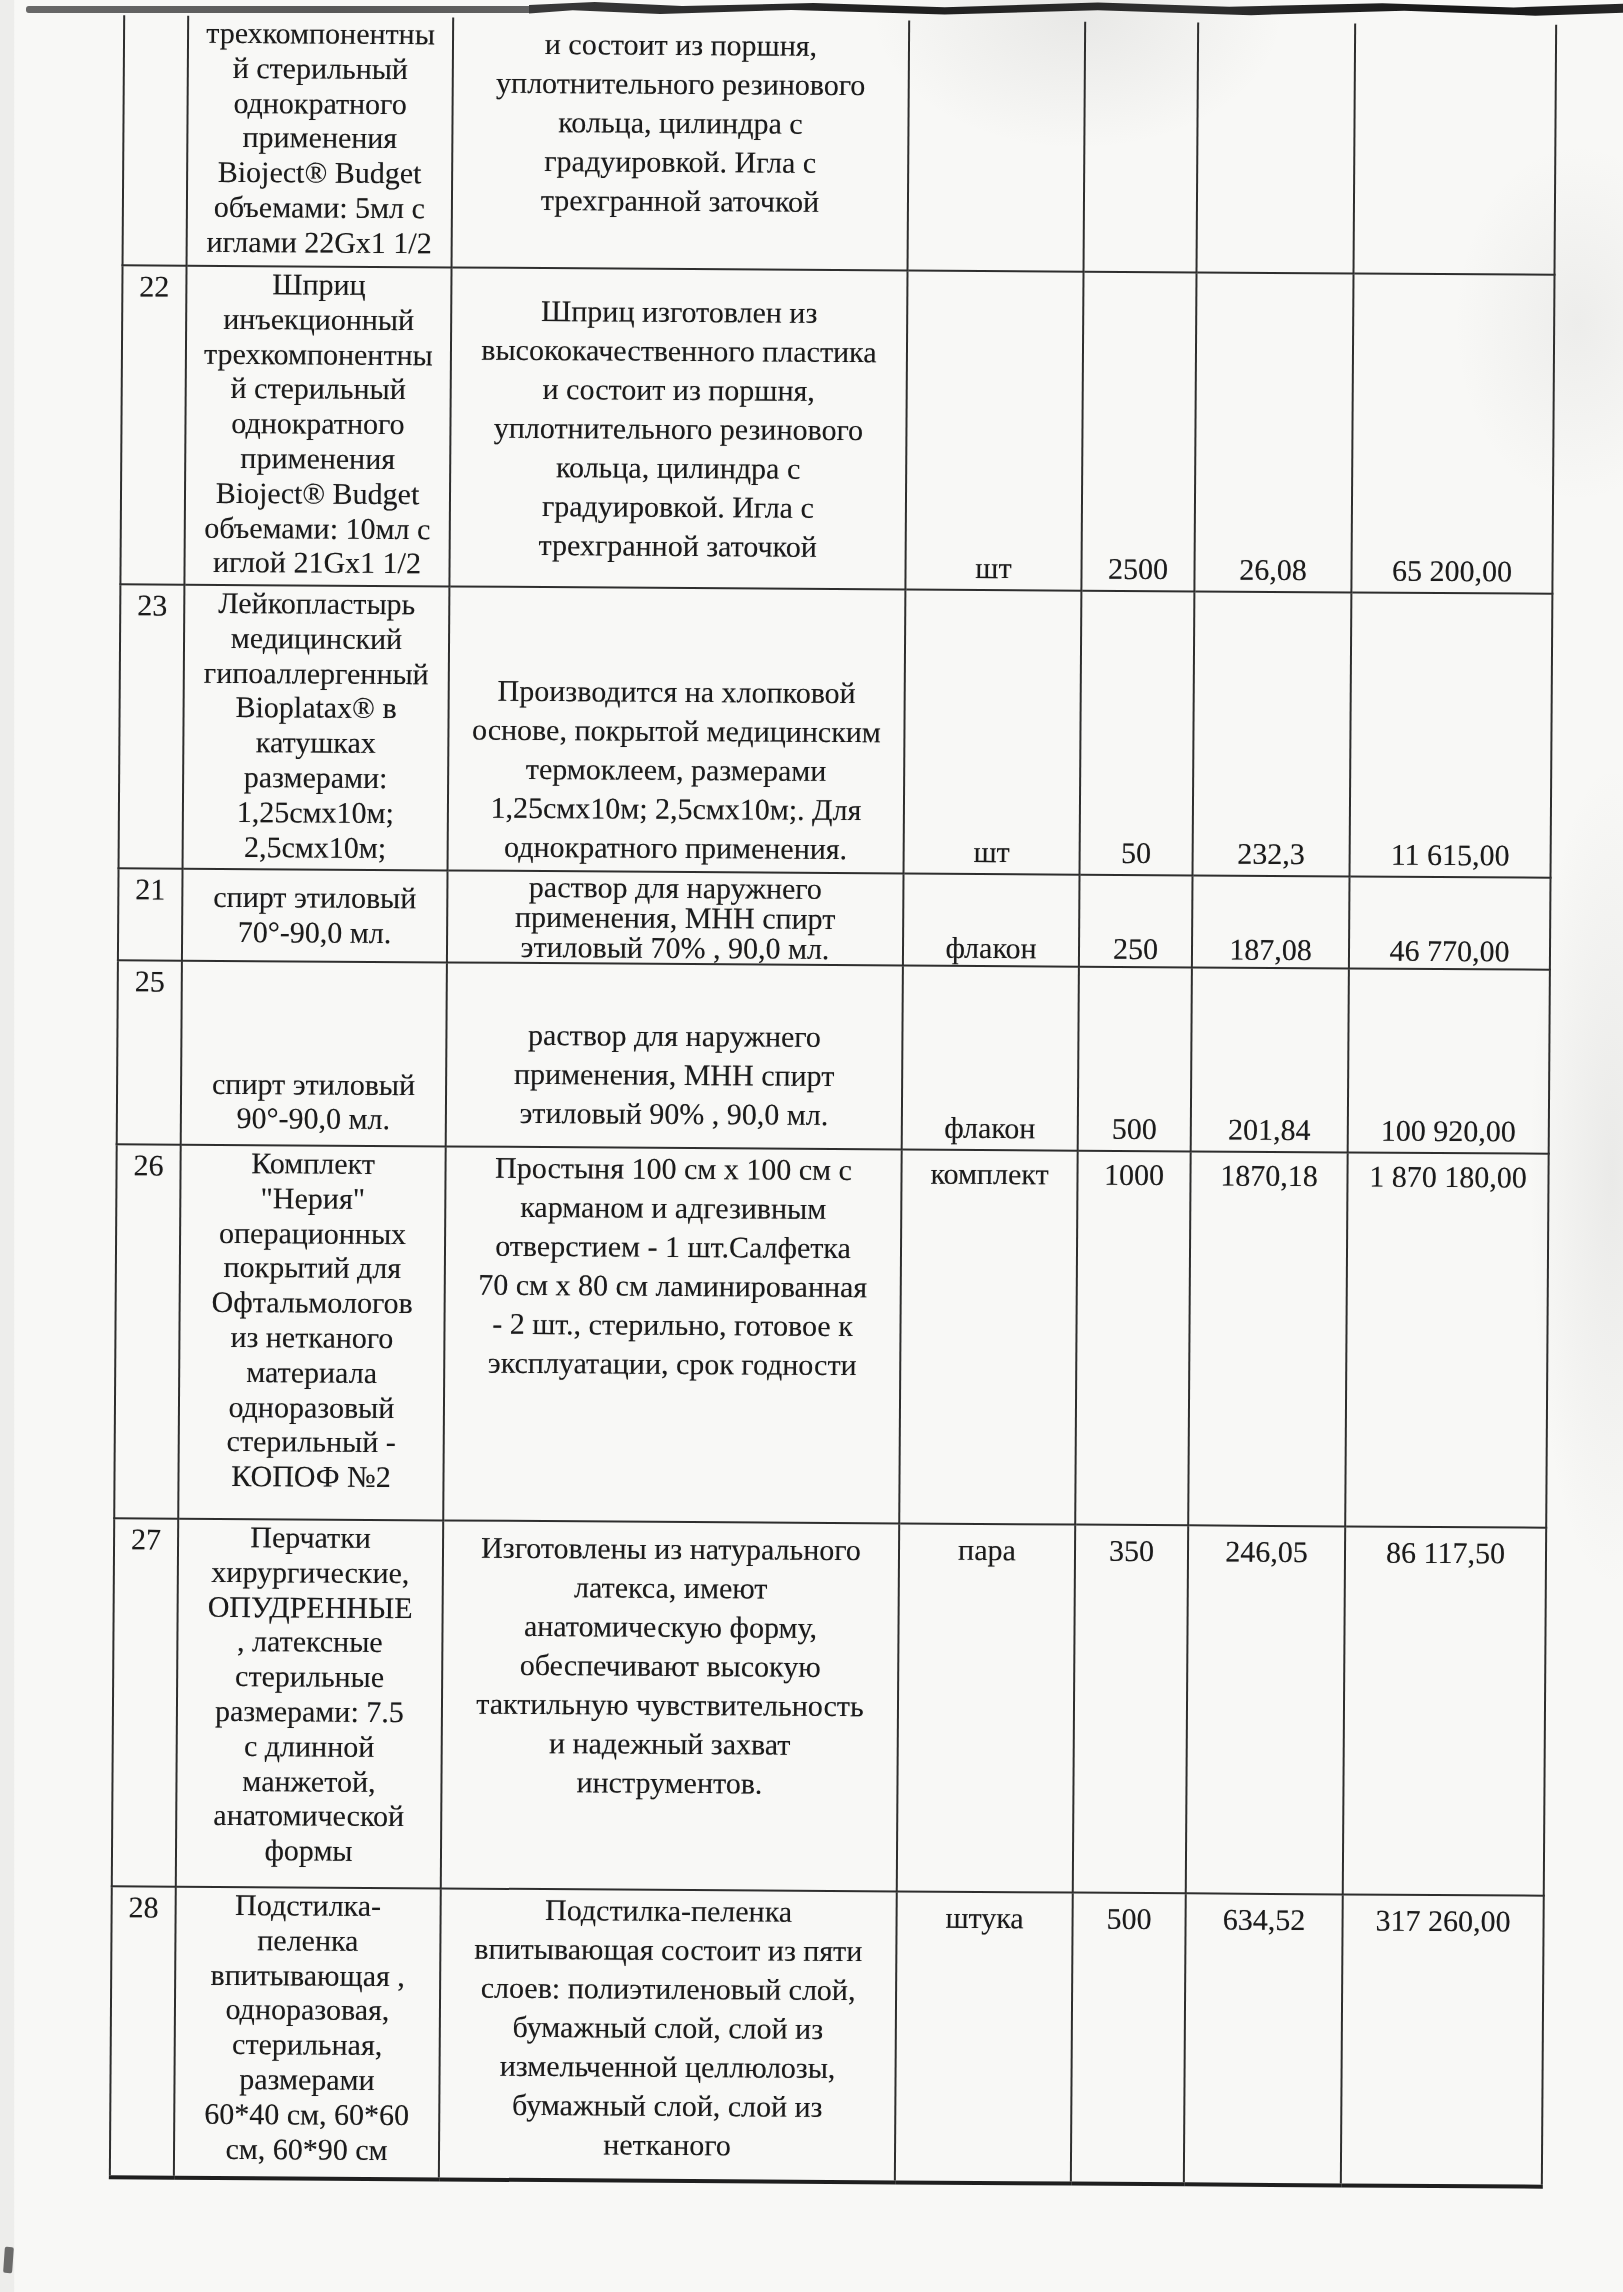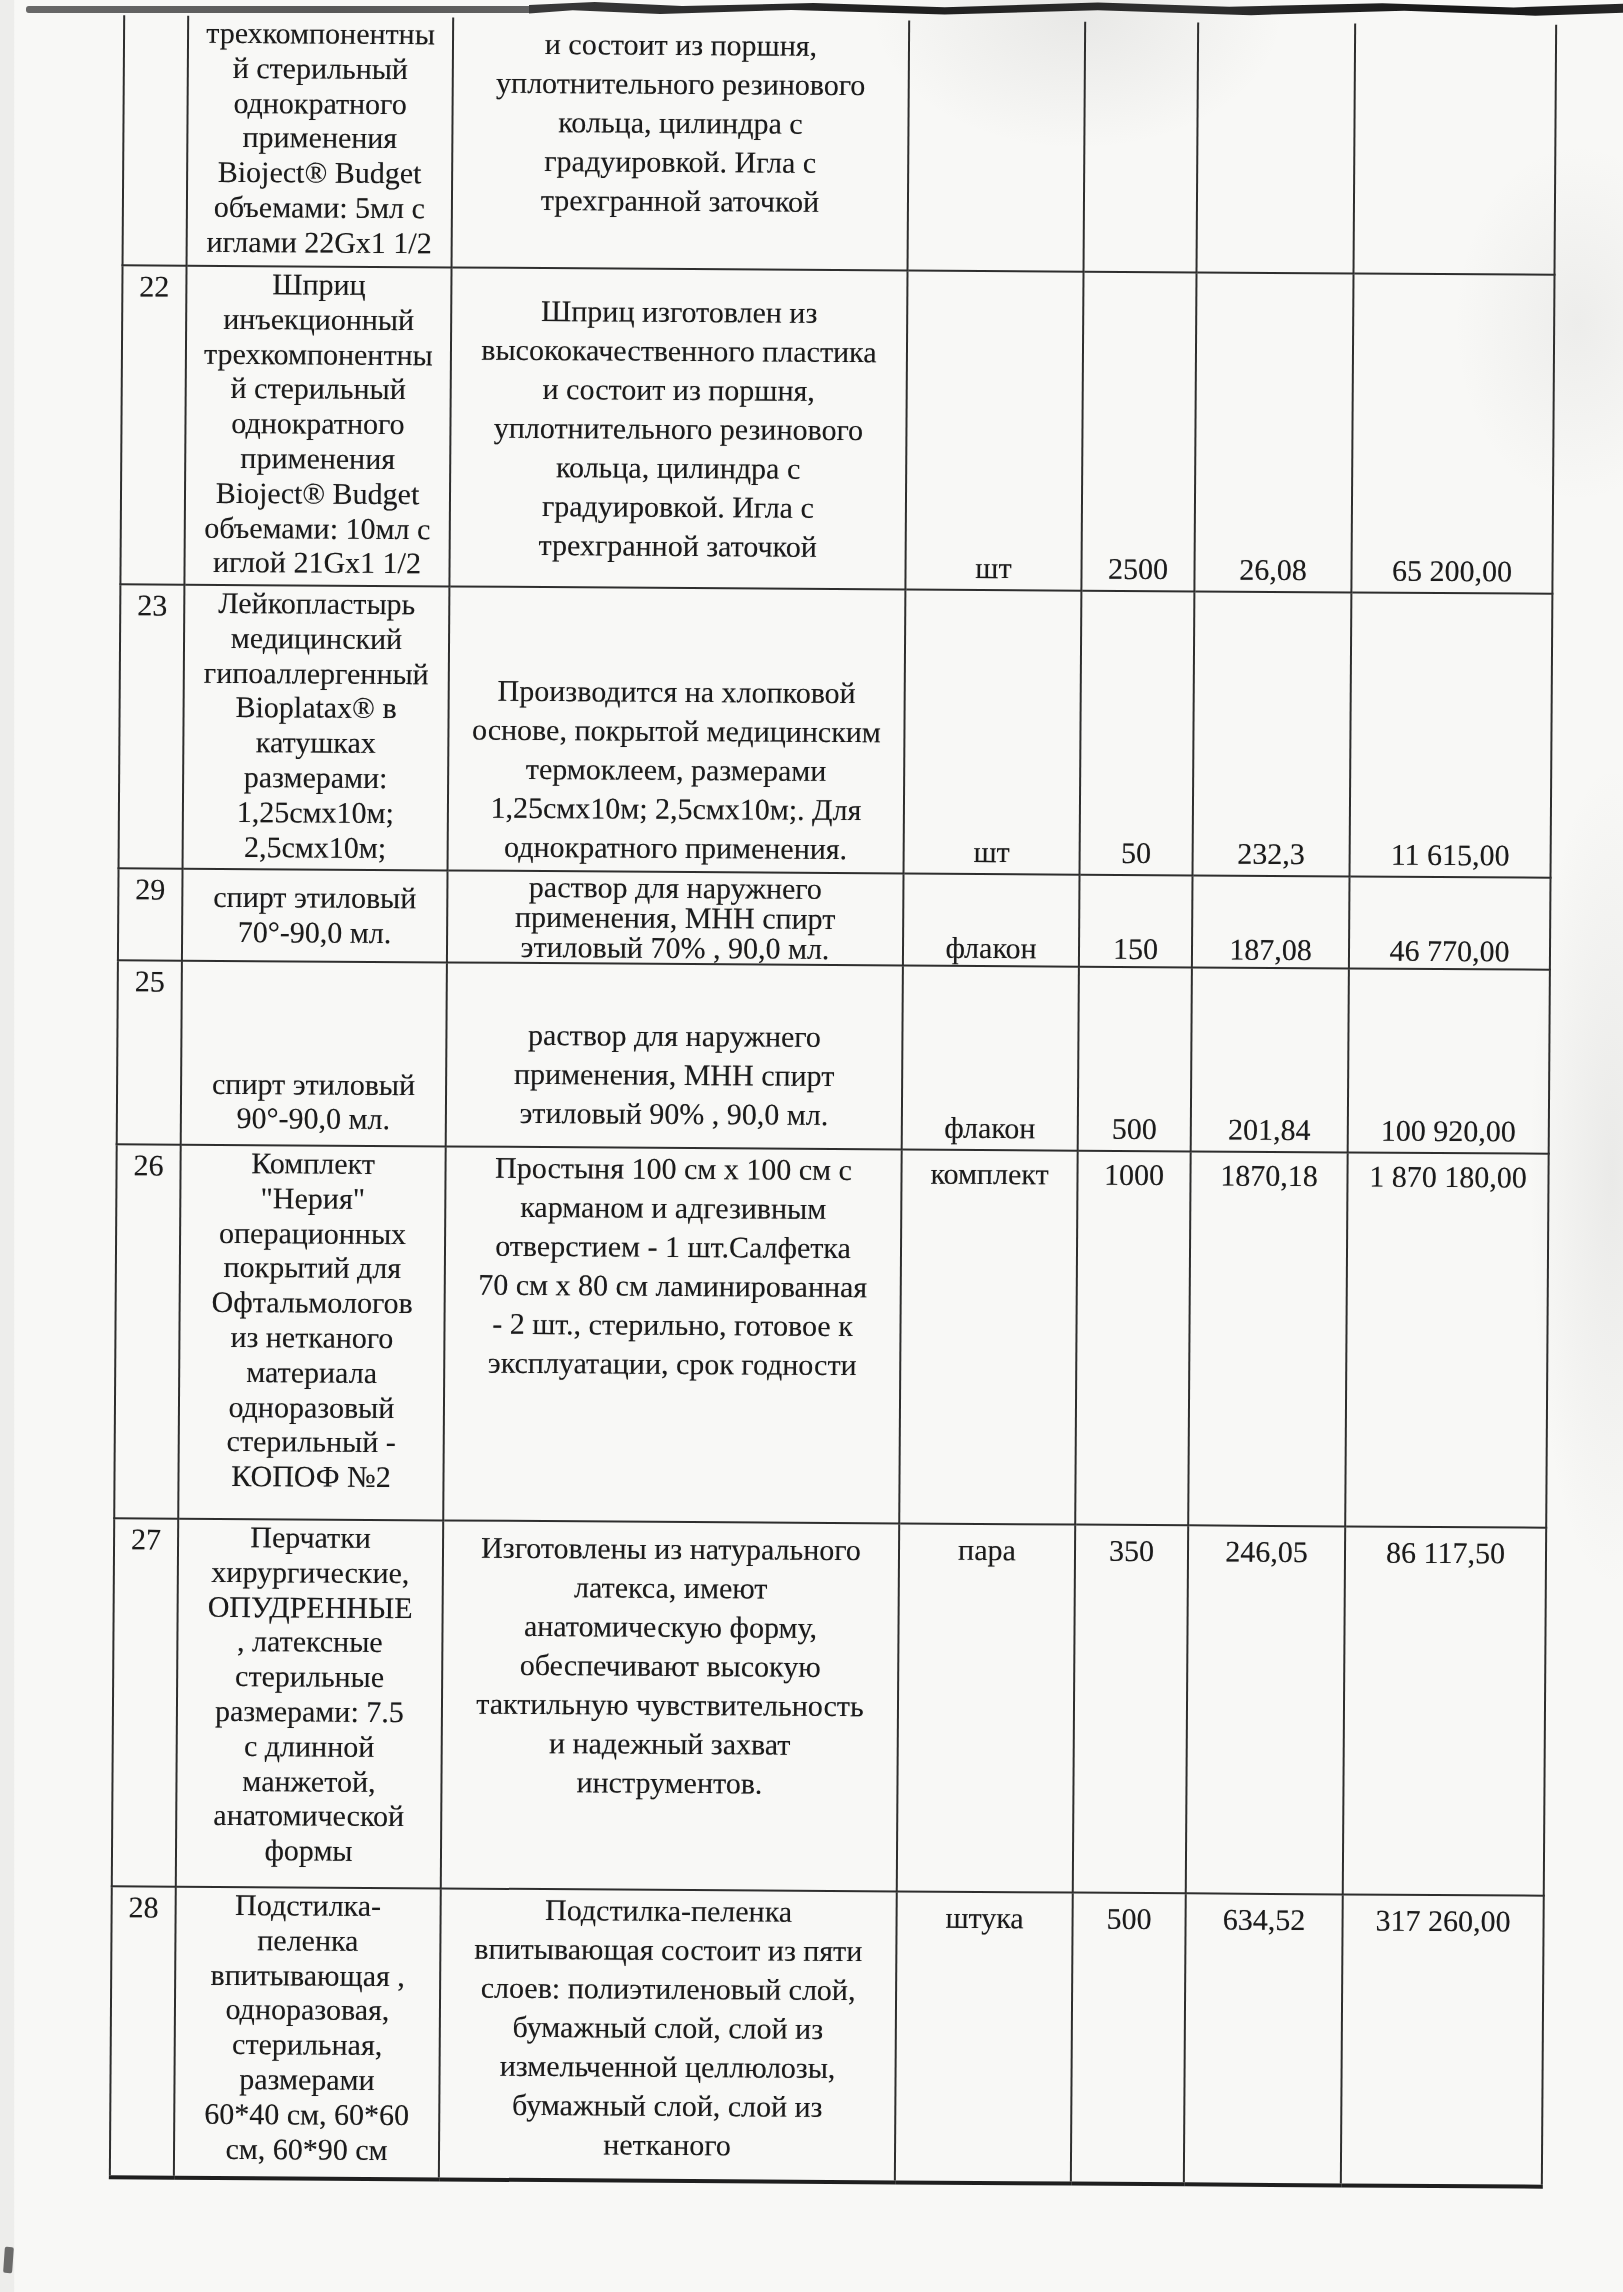"29" td.num { text: 29 -> 21 }
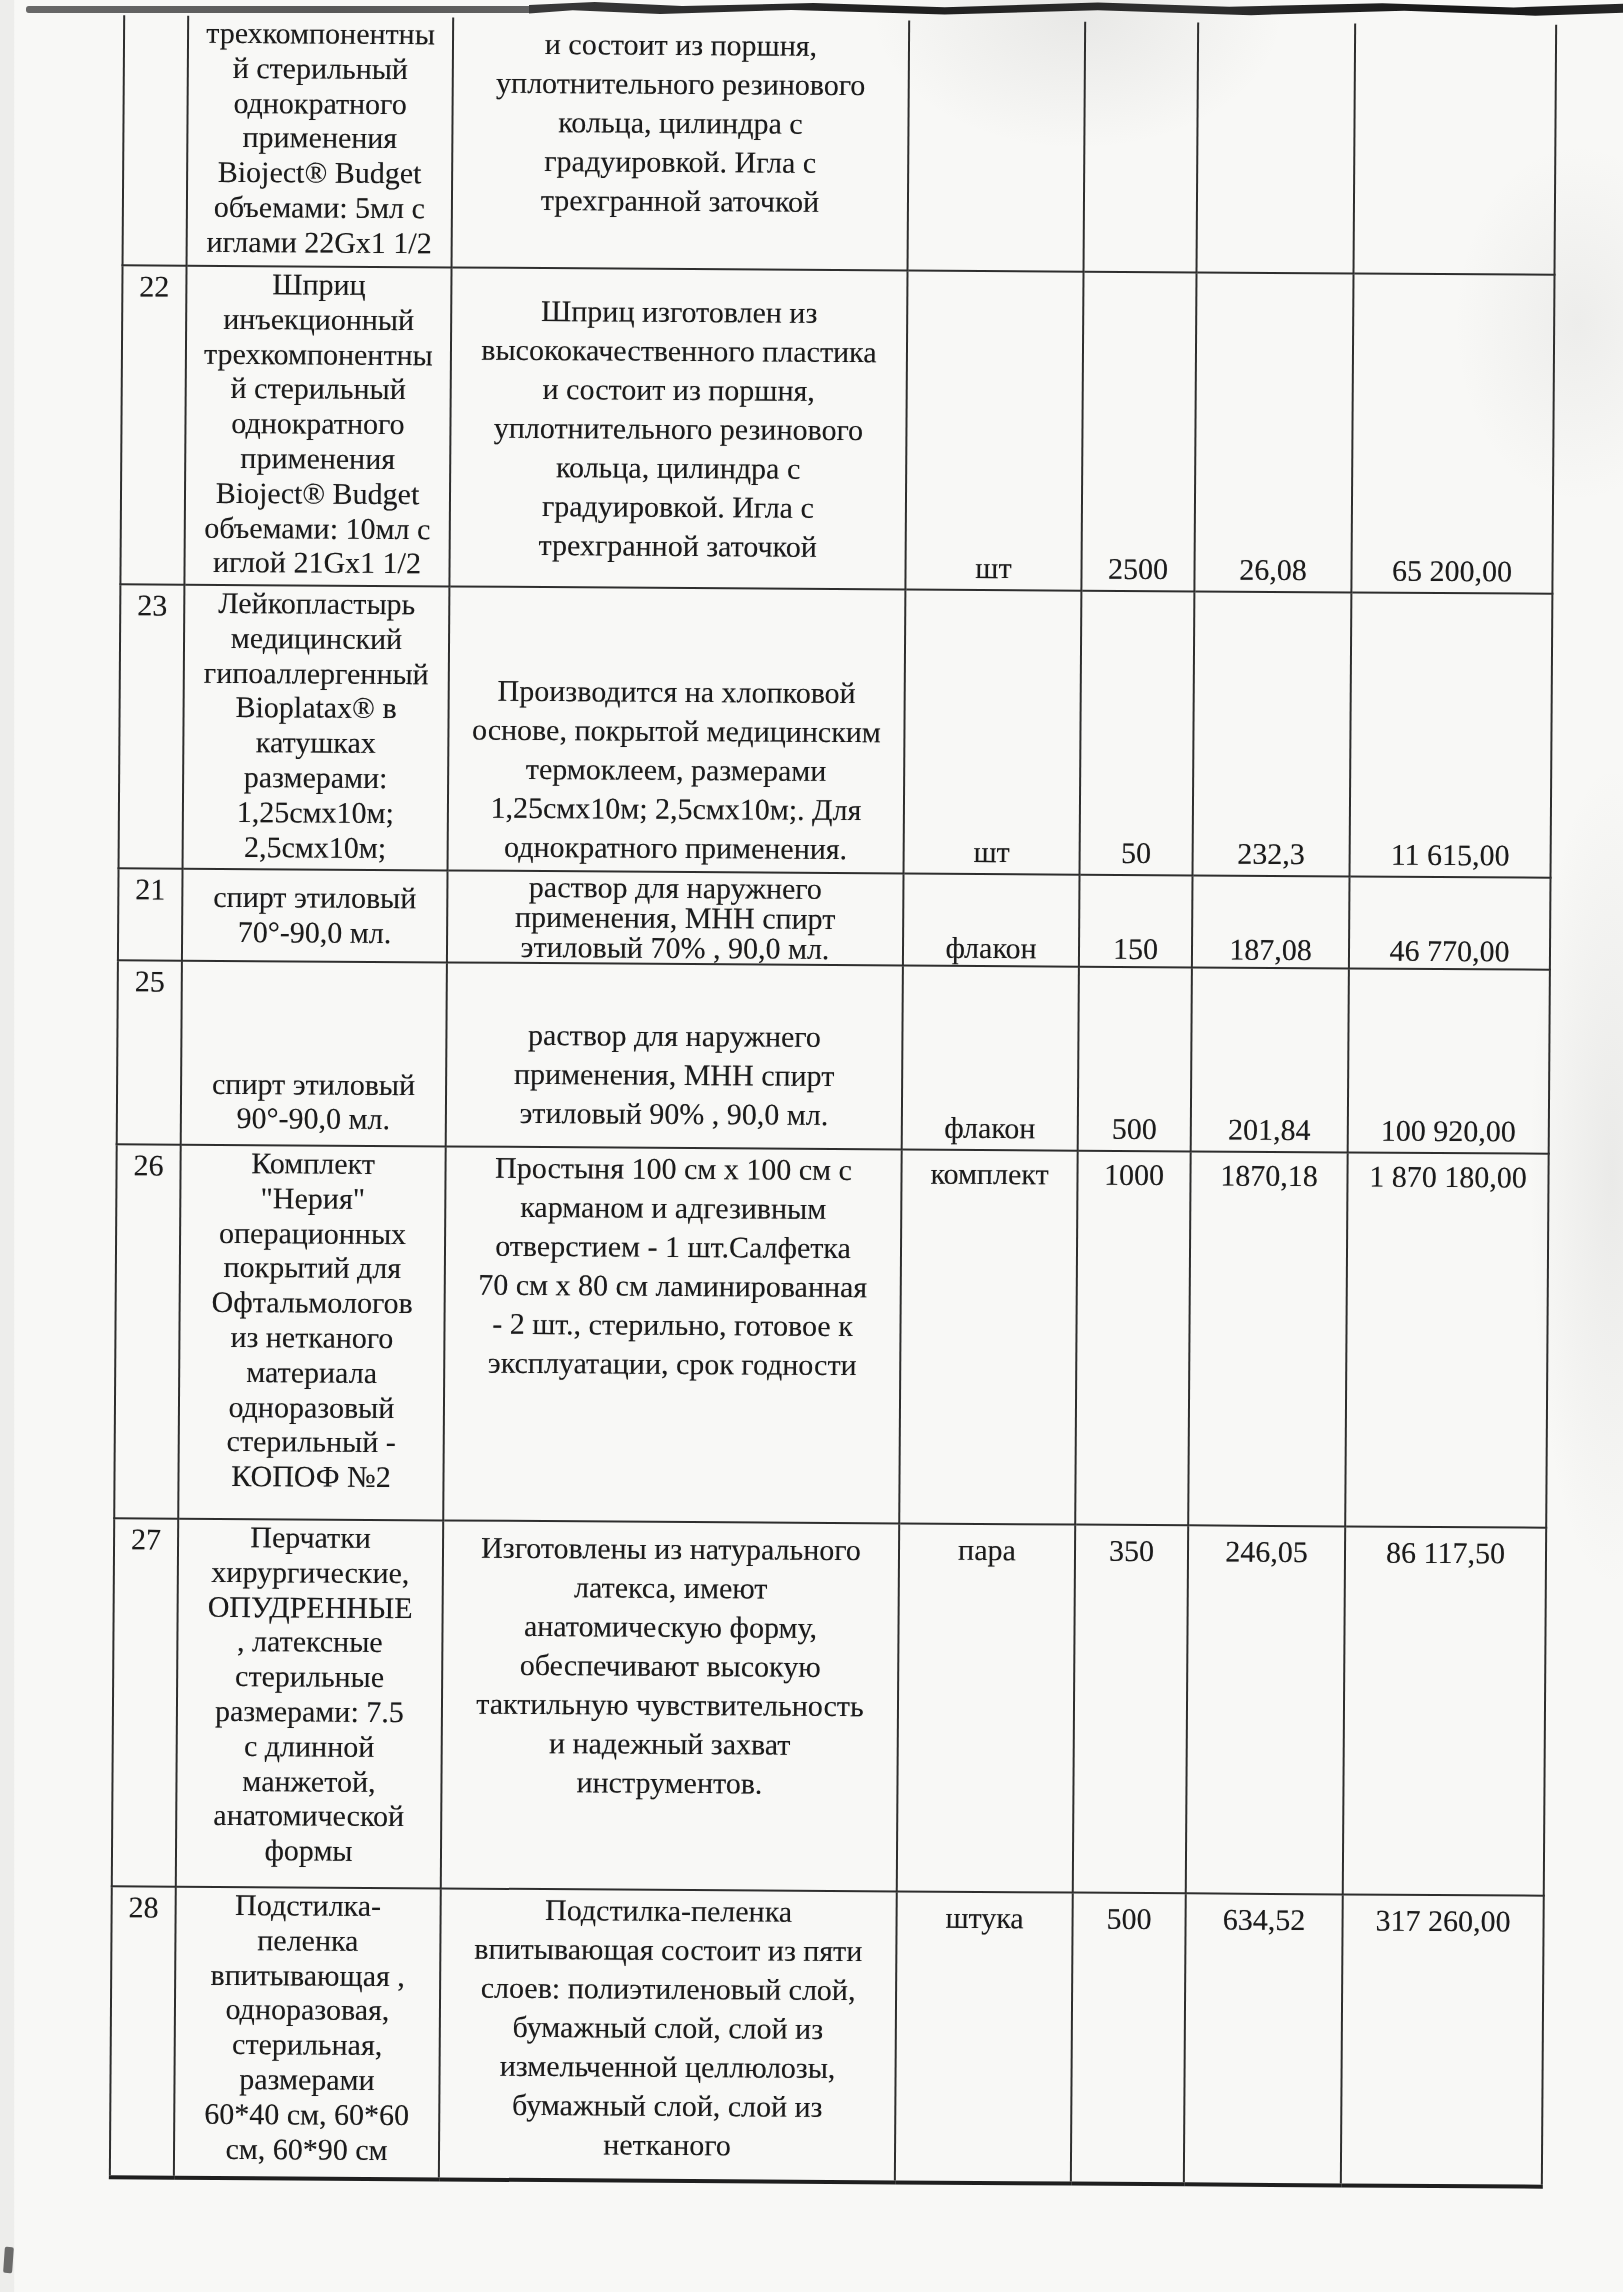"150" td.va-b { text: 150 -> 250 }
